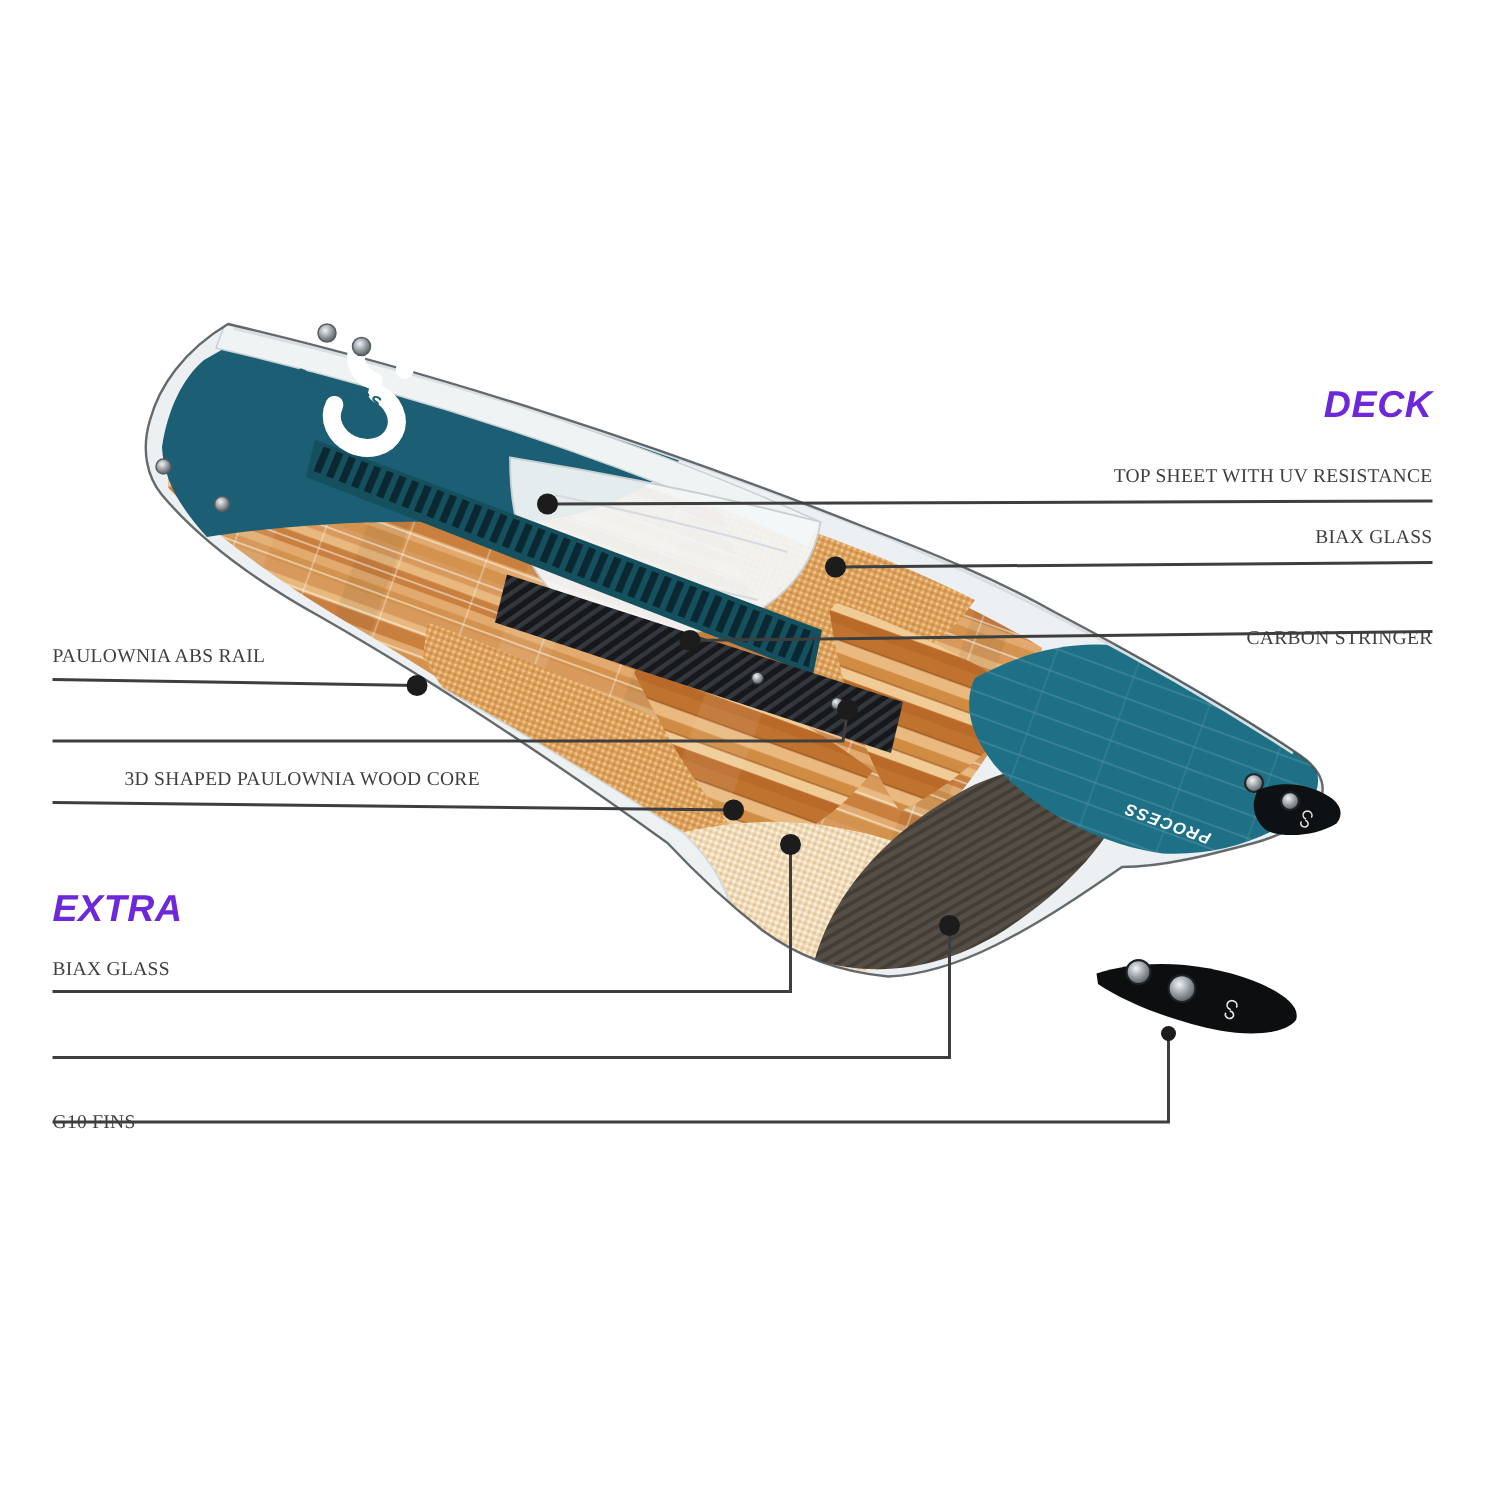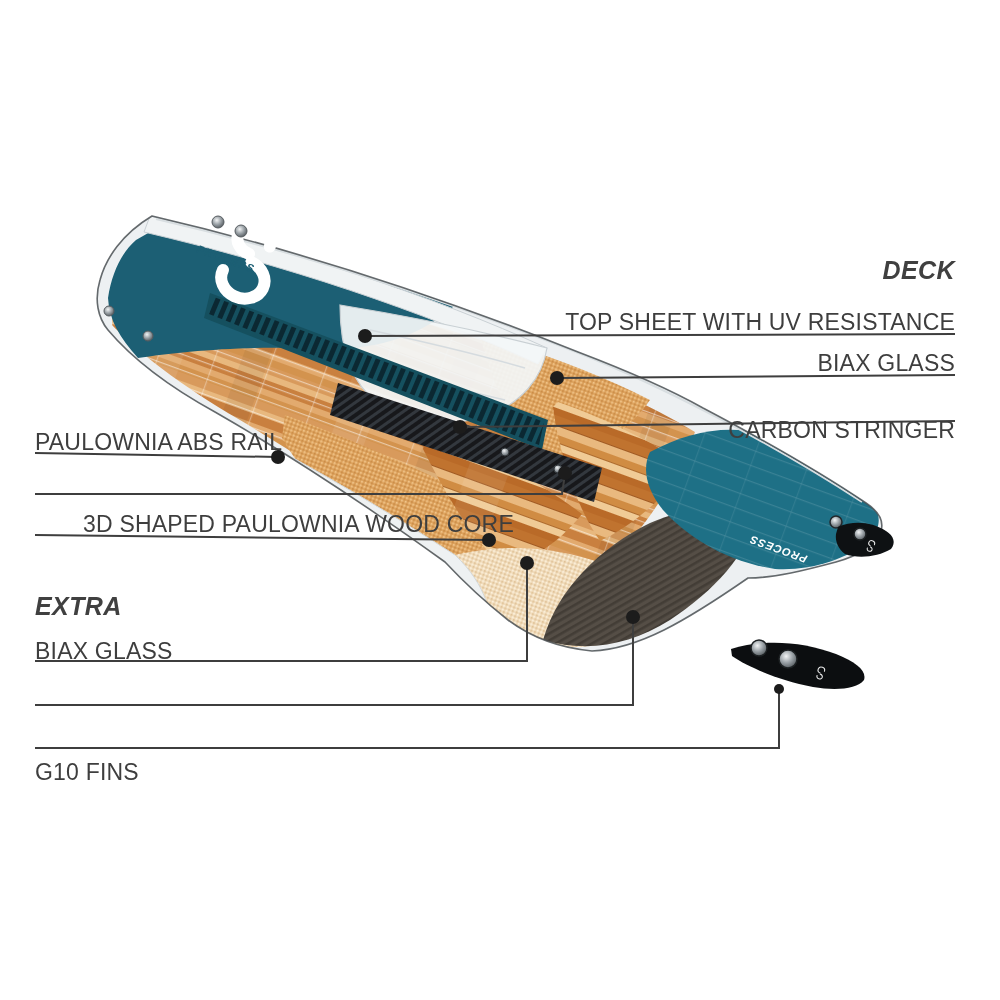"DECK" .hd { color: #404040 -> #6d28d9 }
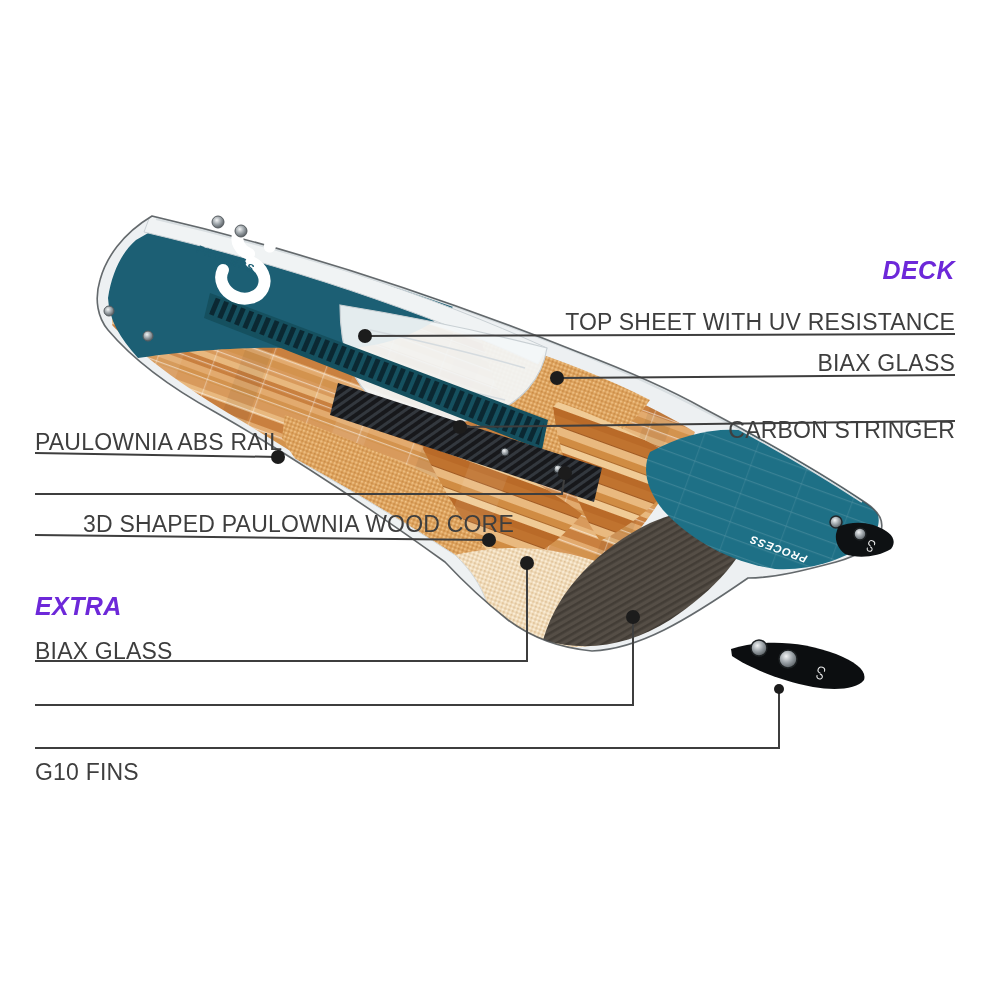"TOP SHEET WITH UV RESISTANCE" .lbl { font-family: none -> Liberation Serif, serif; font-size: 23px -> 13px }
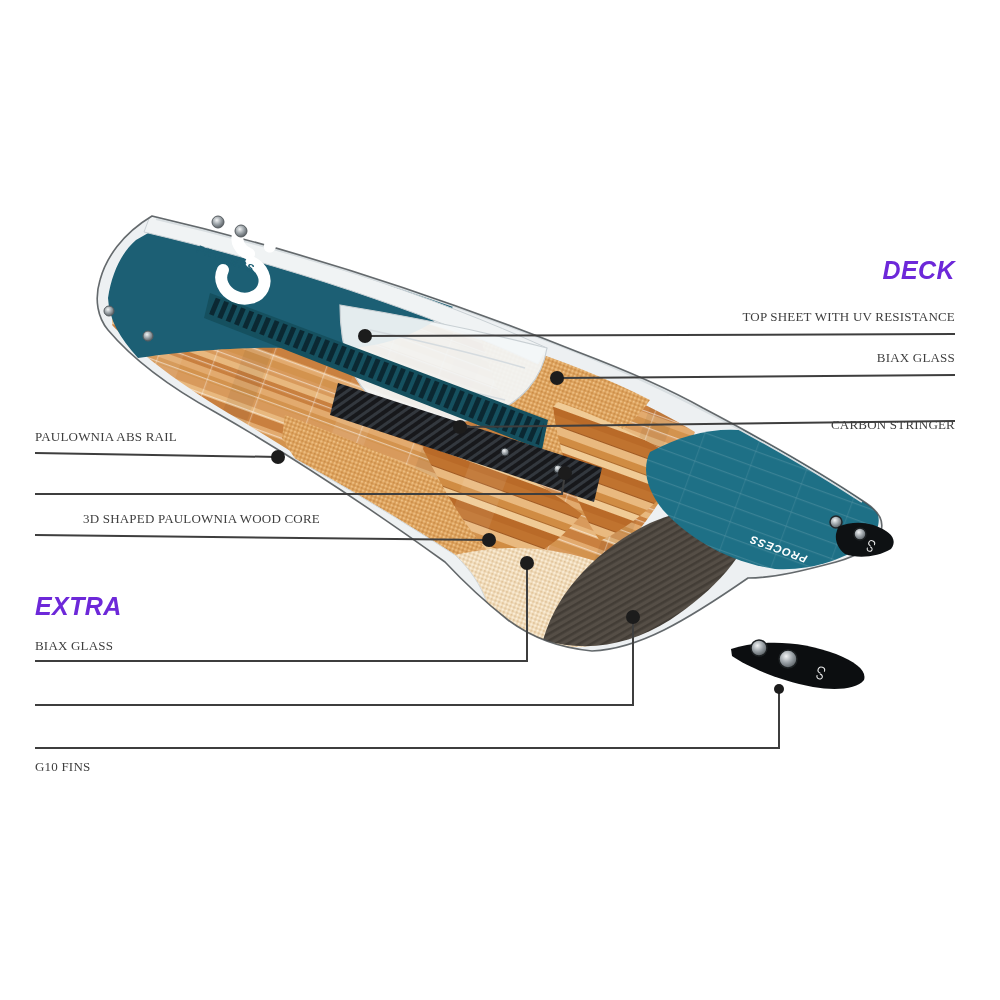"G10 FINS" div.lbl { top: 760px -> 741px }
